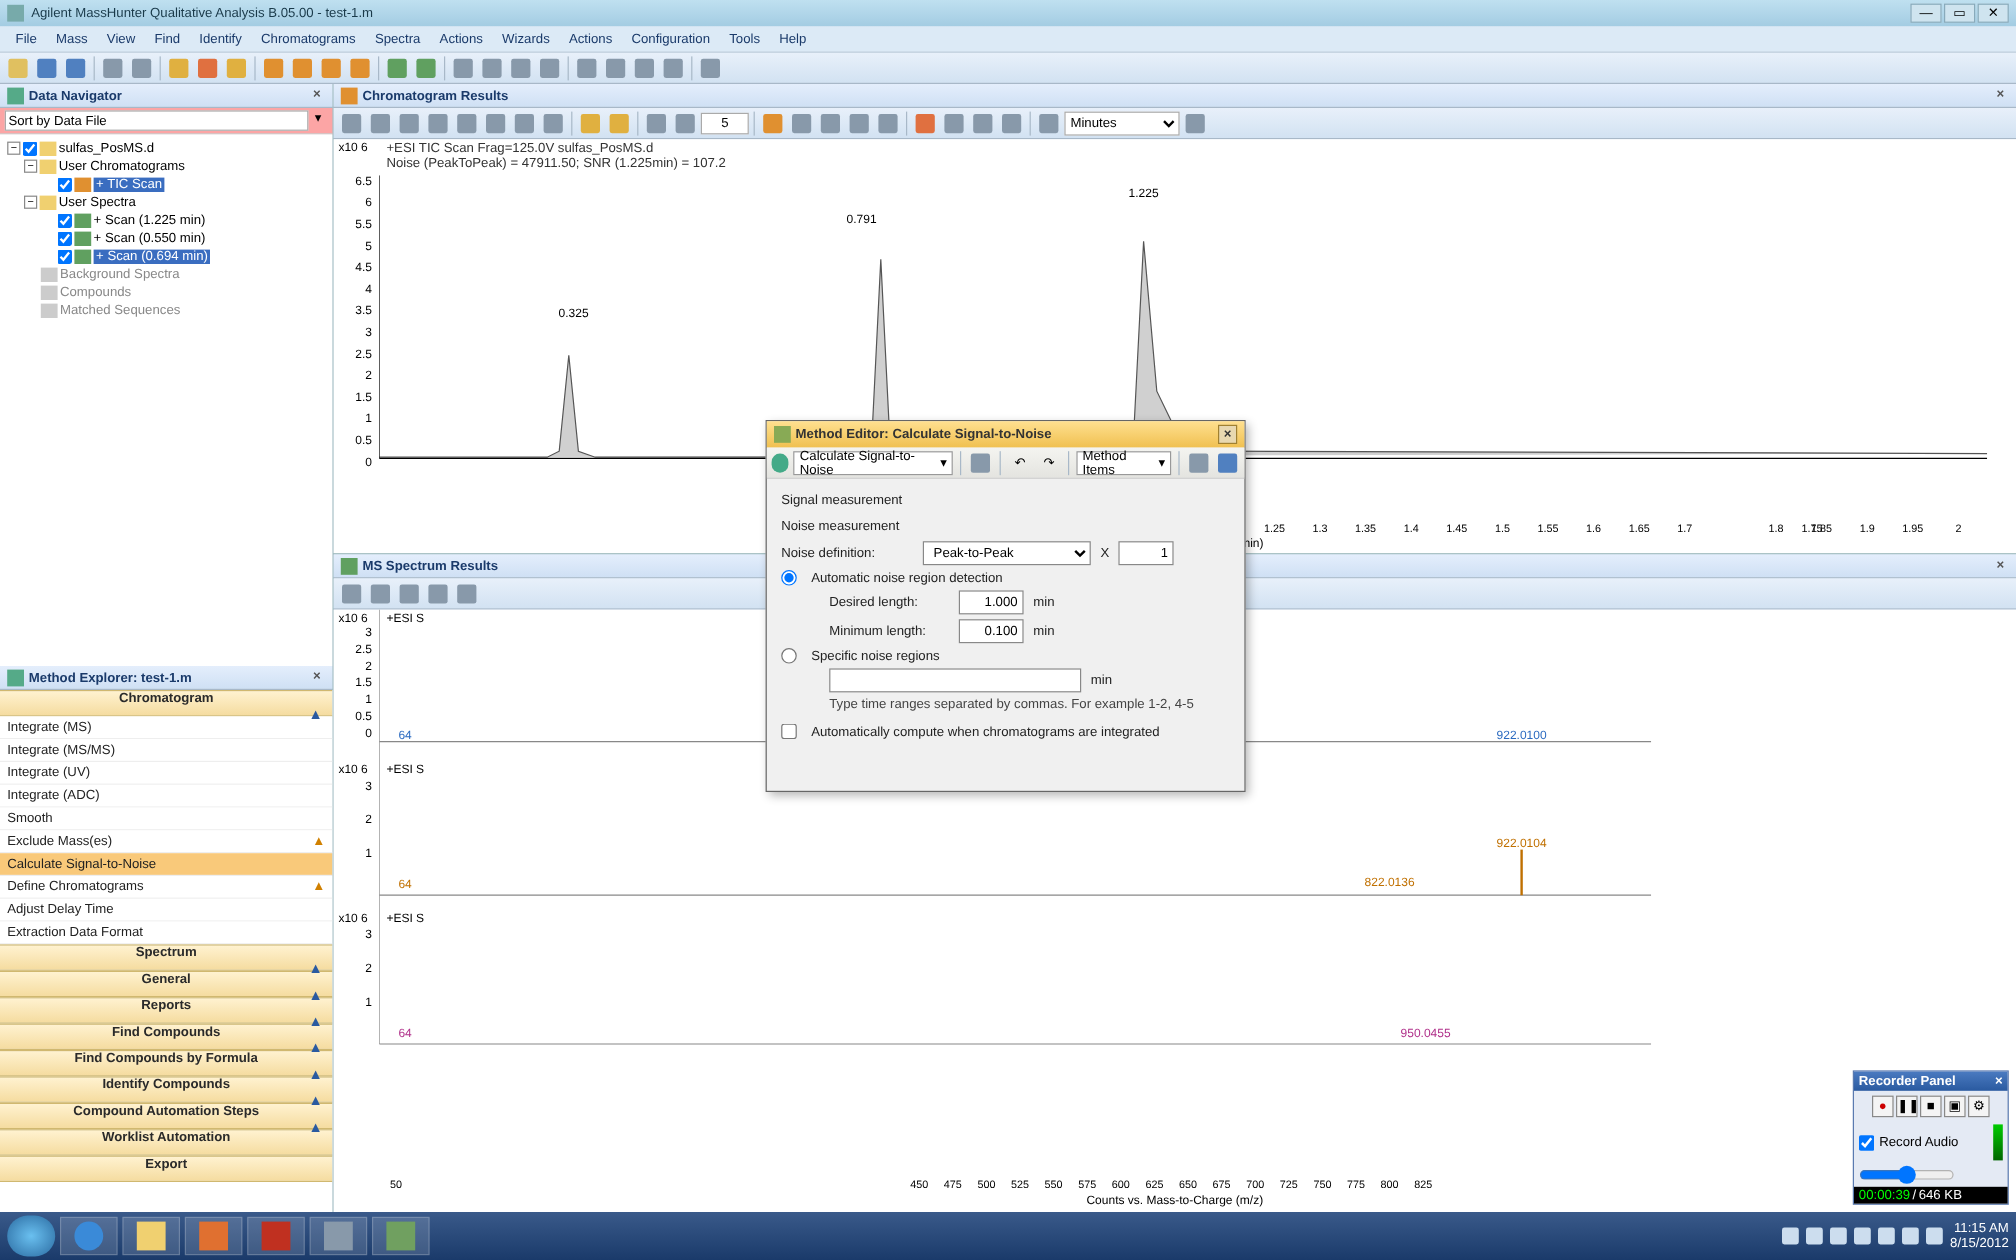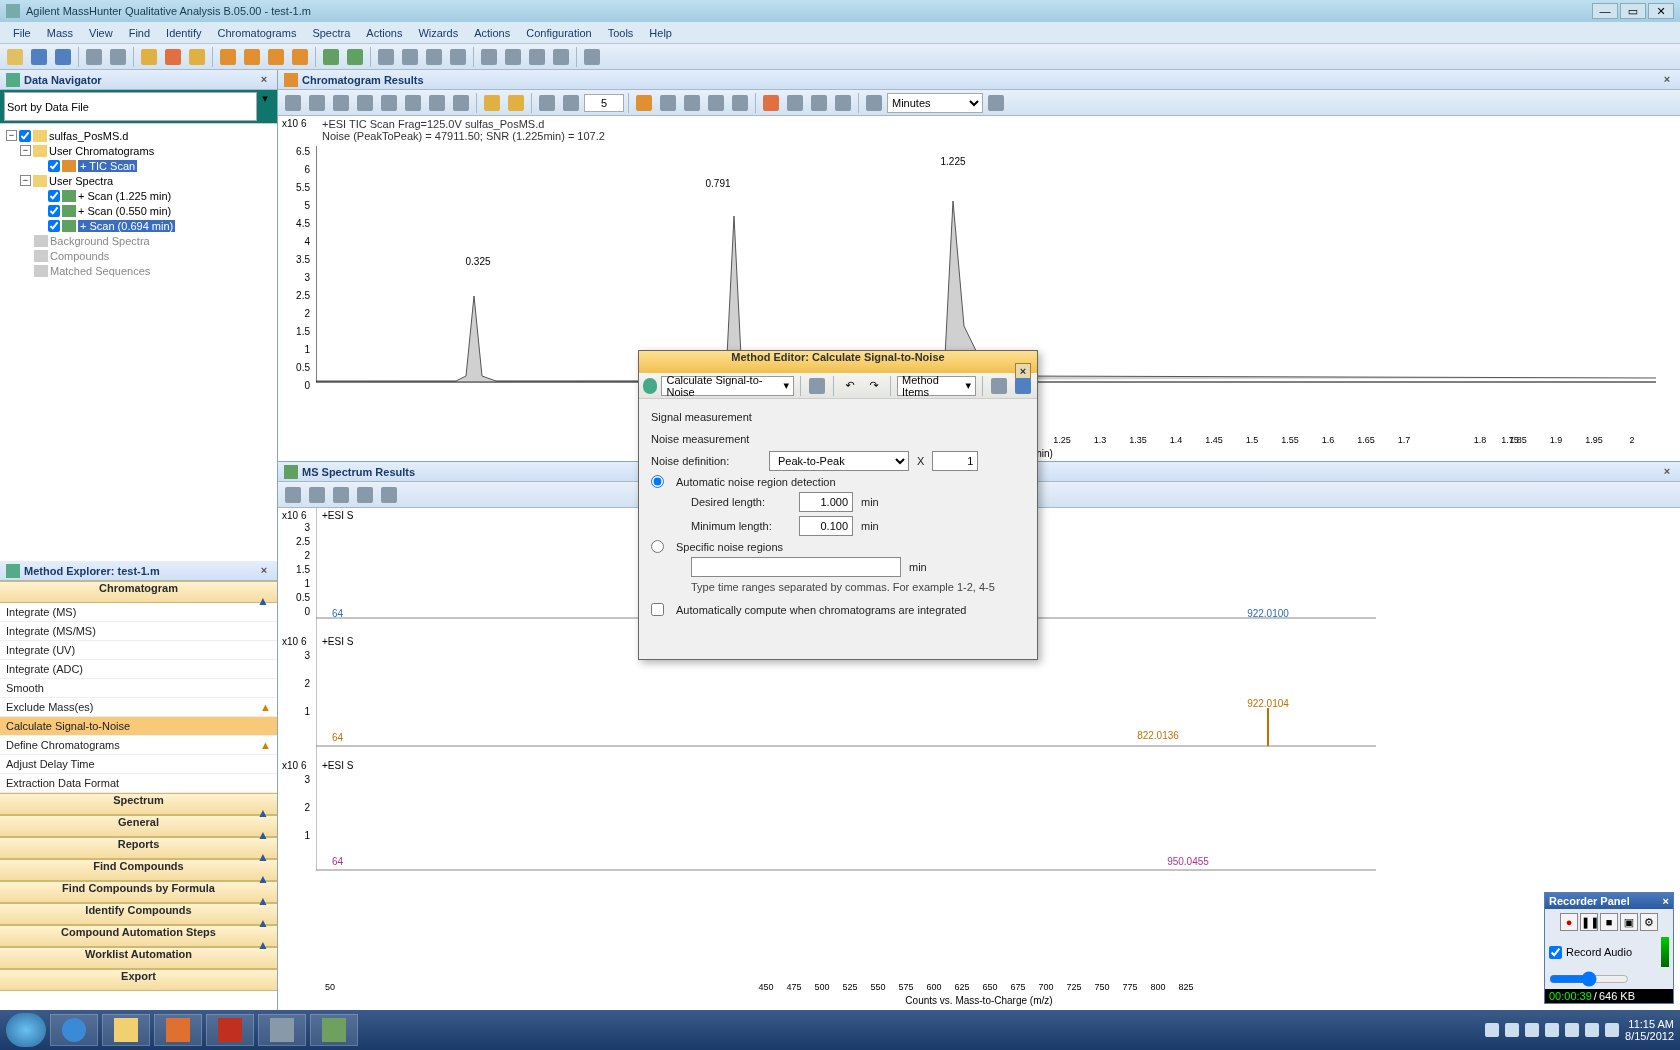"Sort by Data File" .nav-sort { background: #0f766e -> #fca5a5; height: 34px -> 22px }
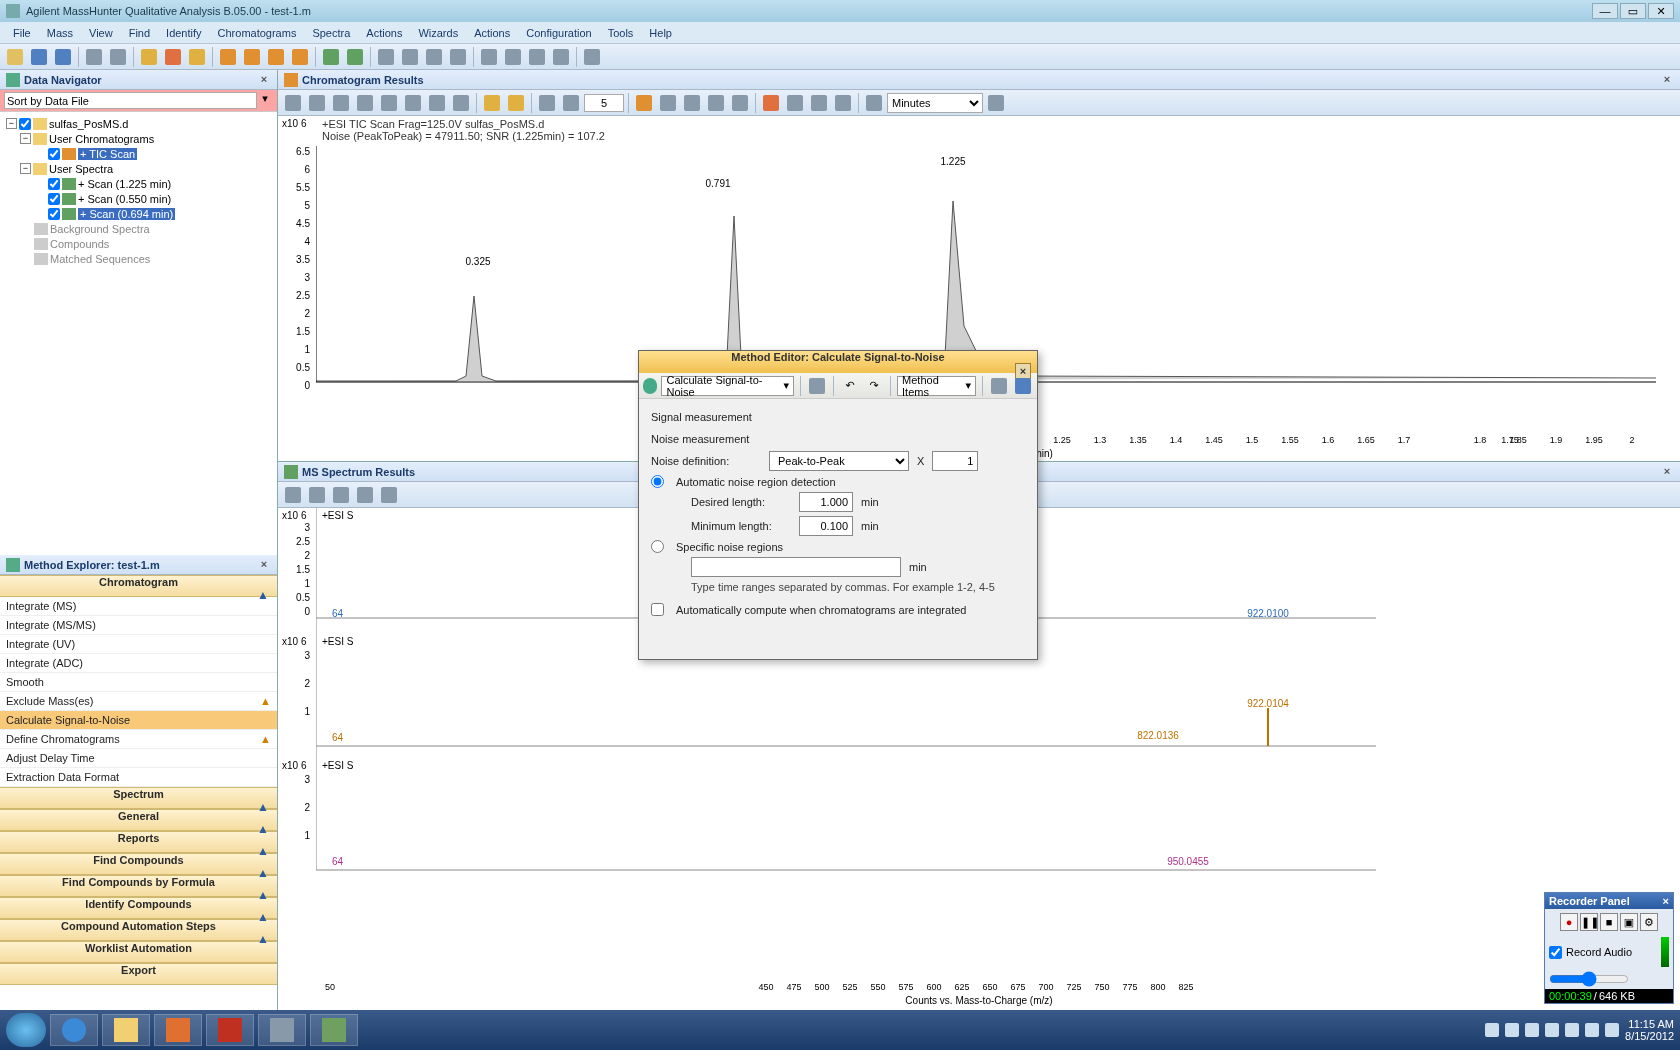"Method Editor: Calculate Signal-to-Noise" .dlg-title { flex-direction: column -> none }
